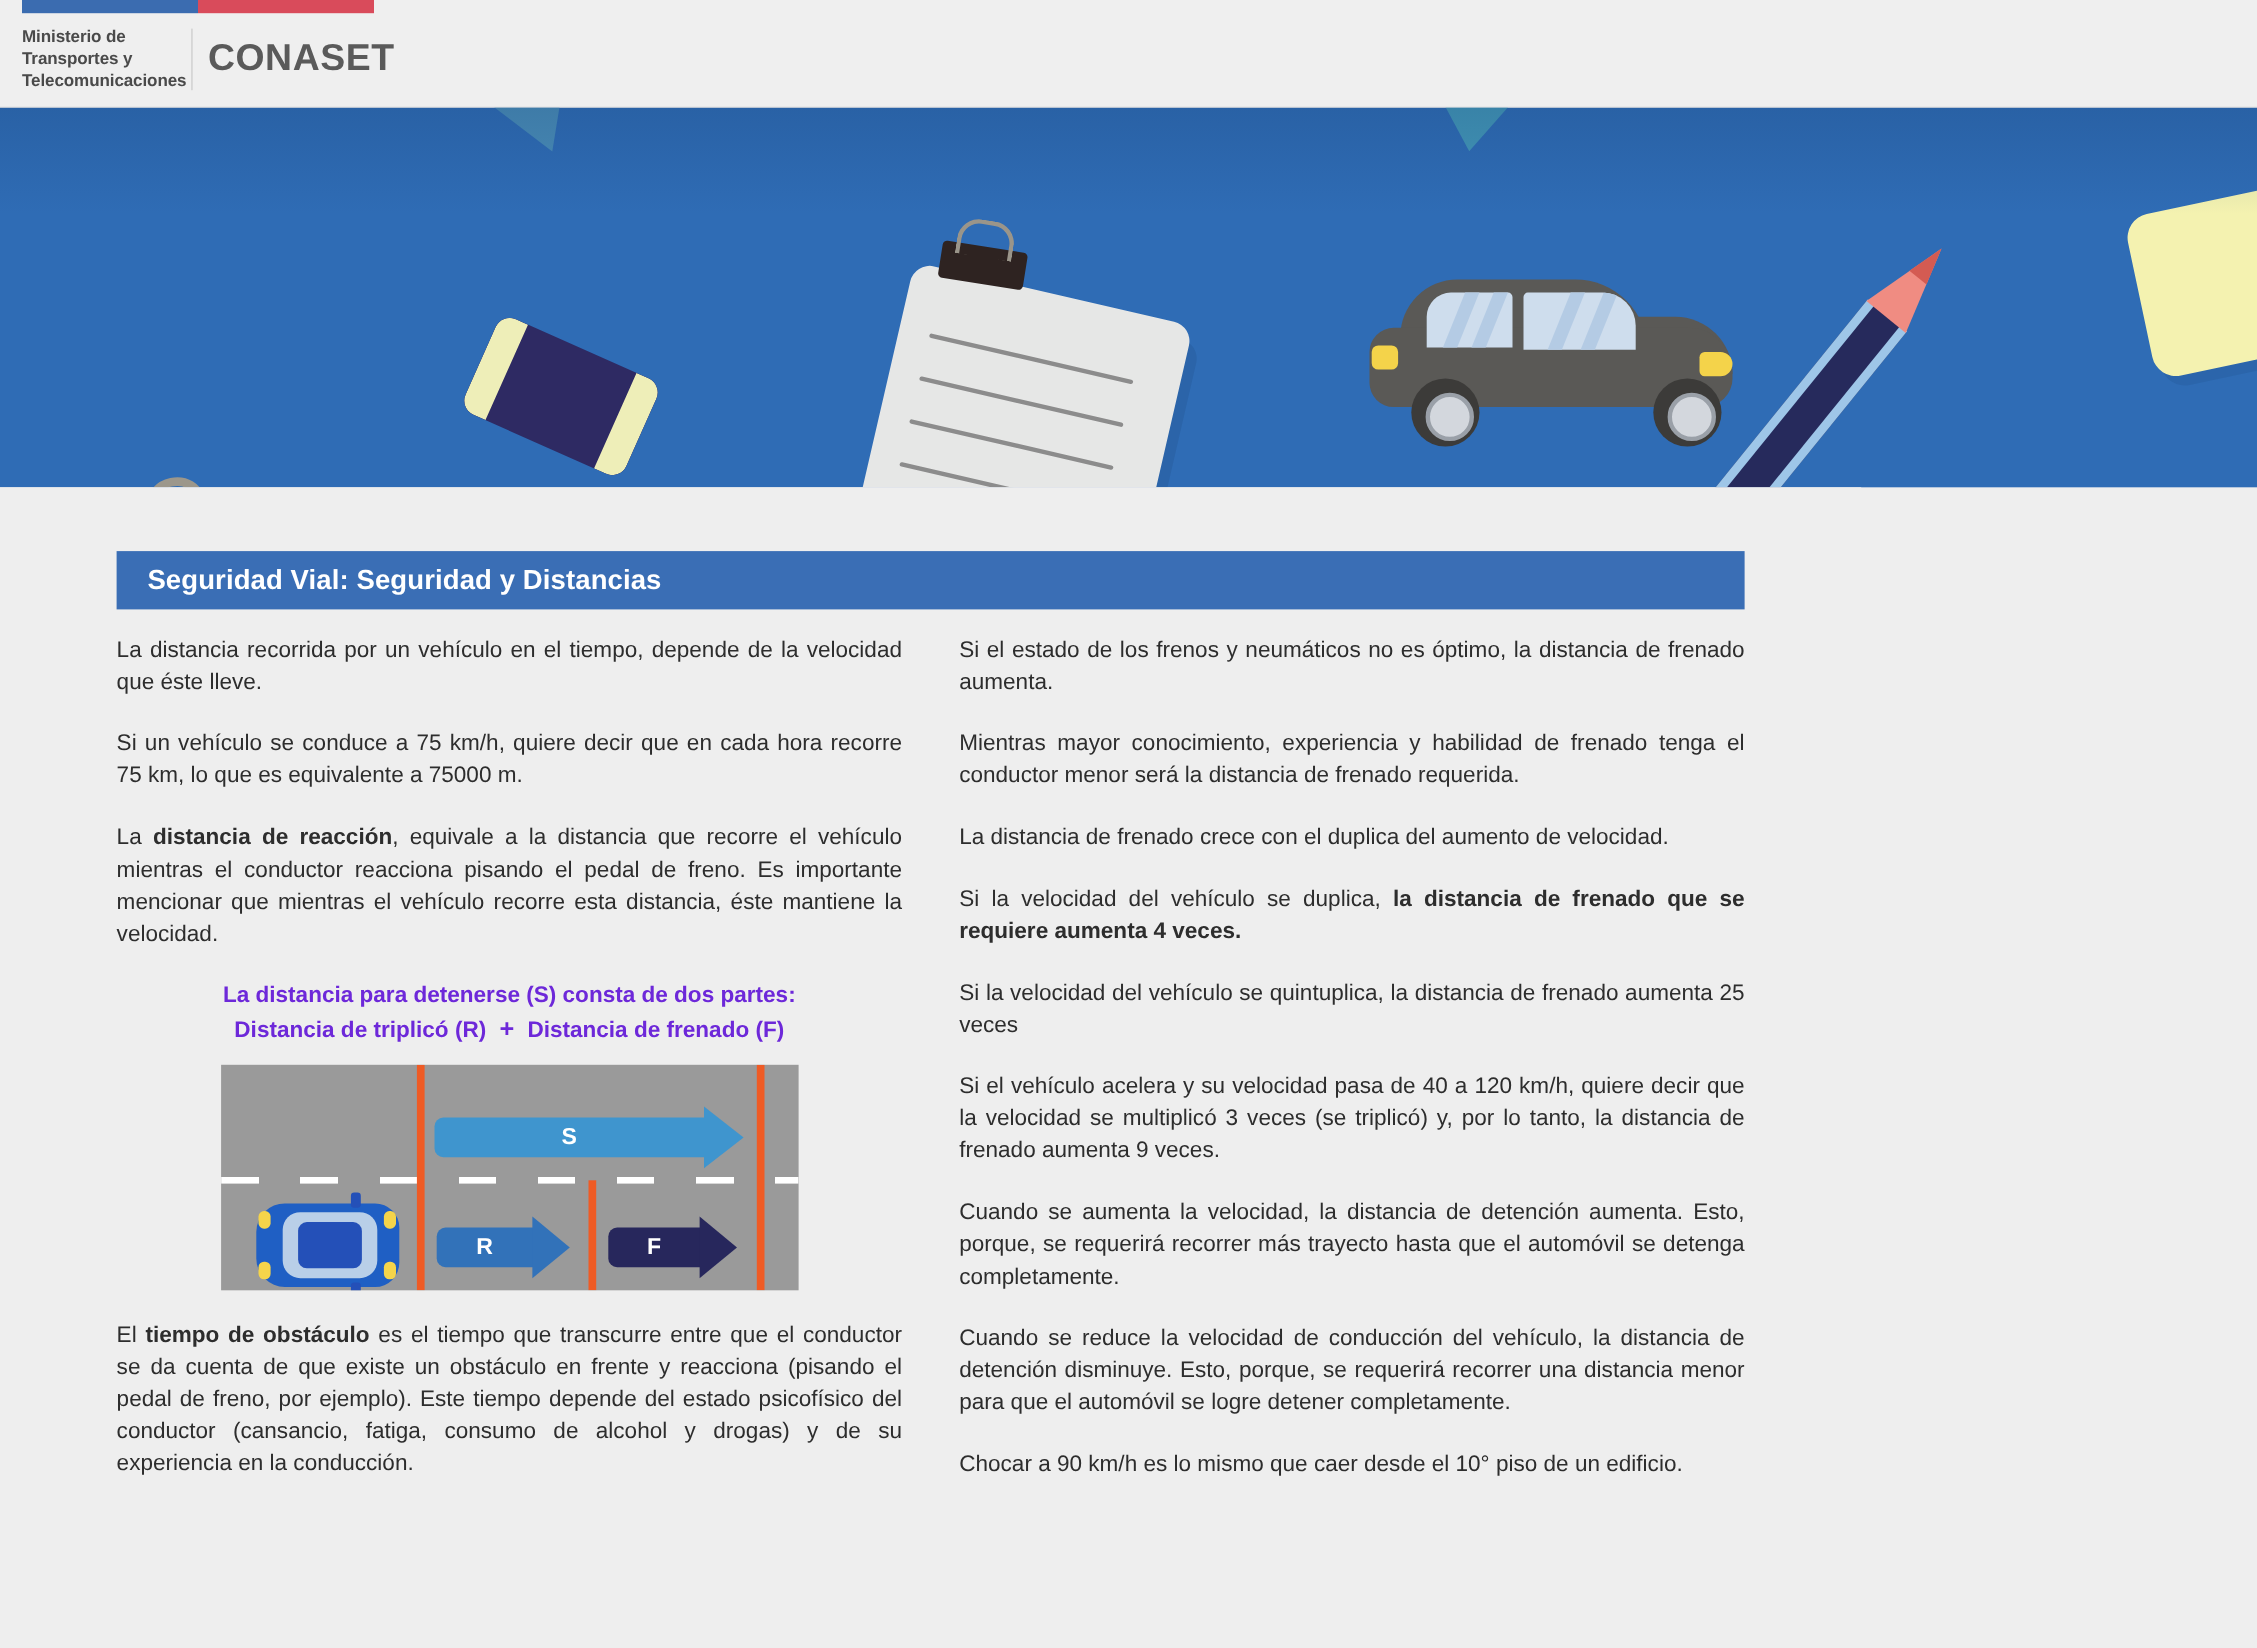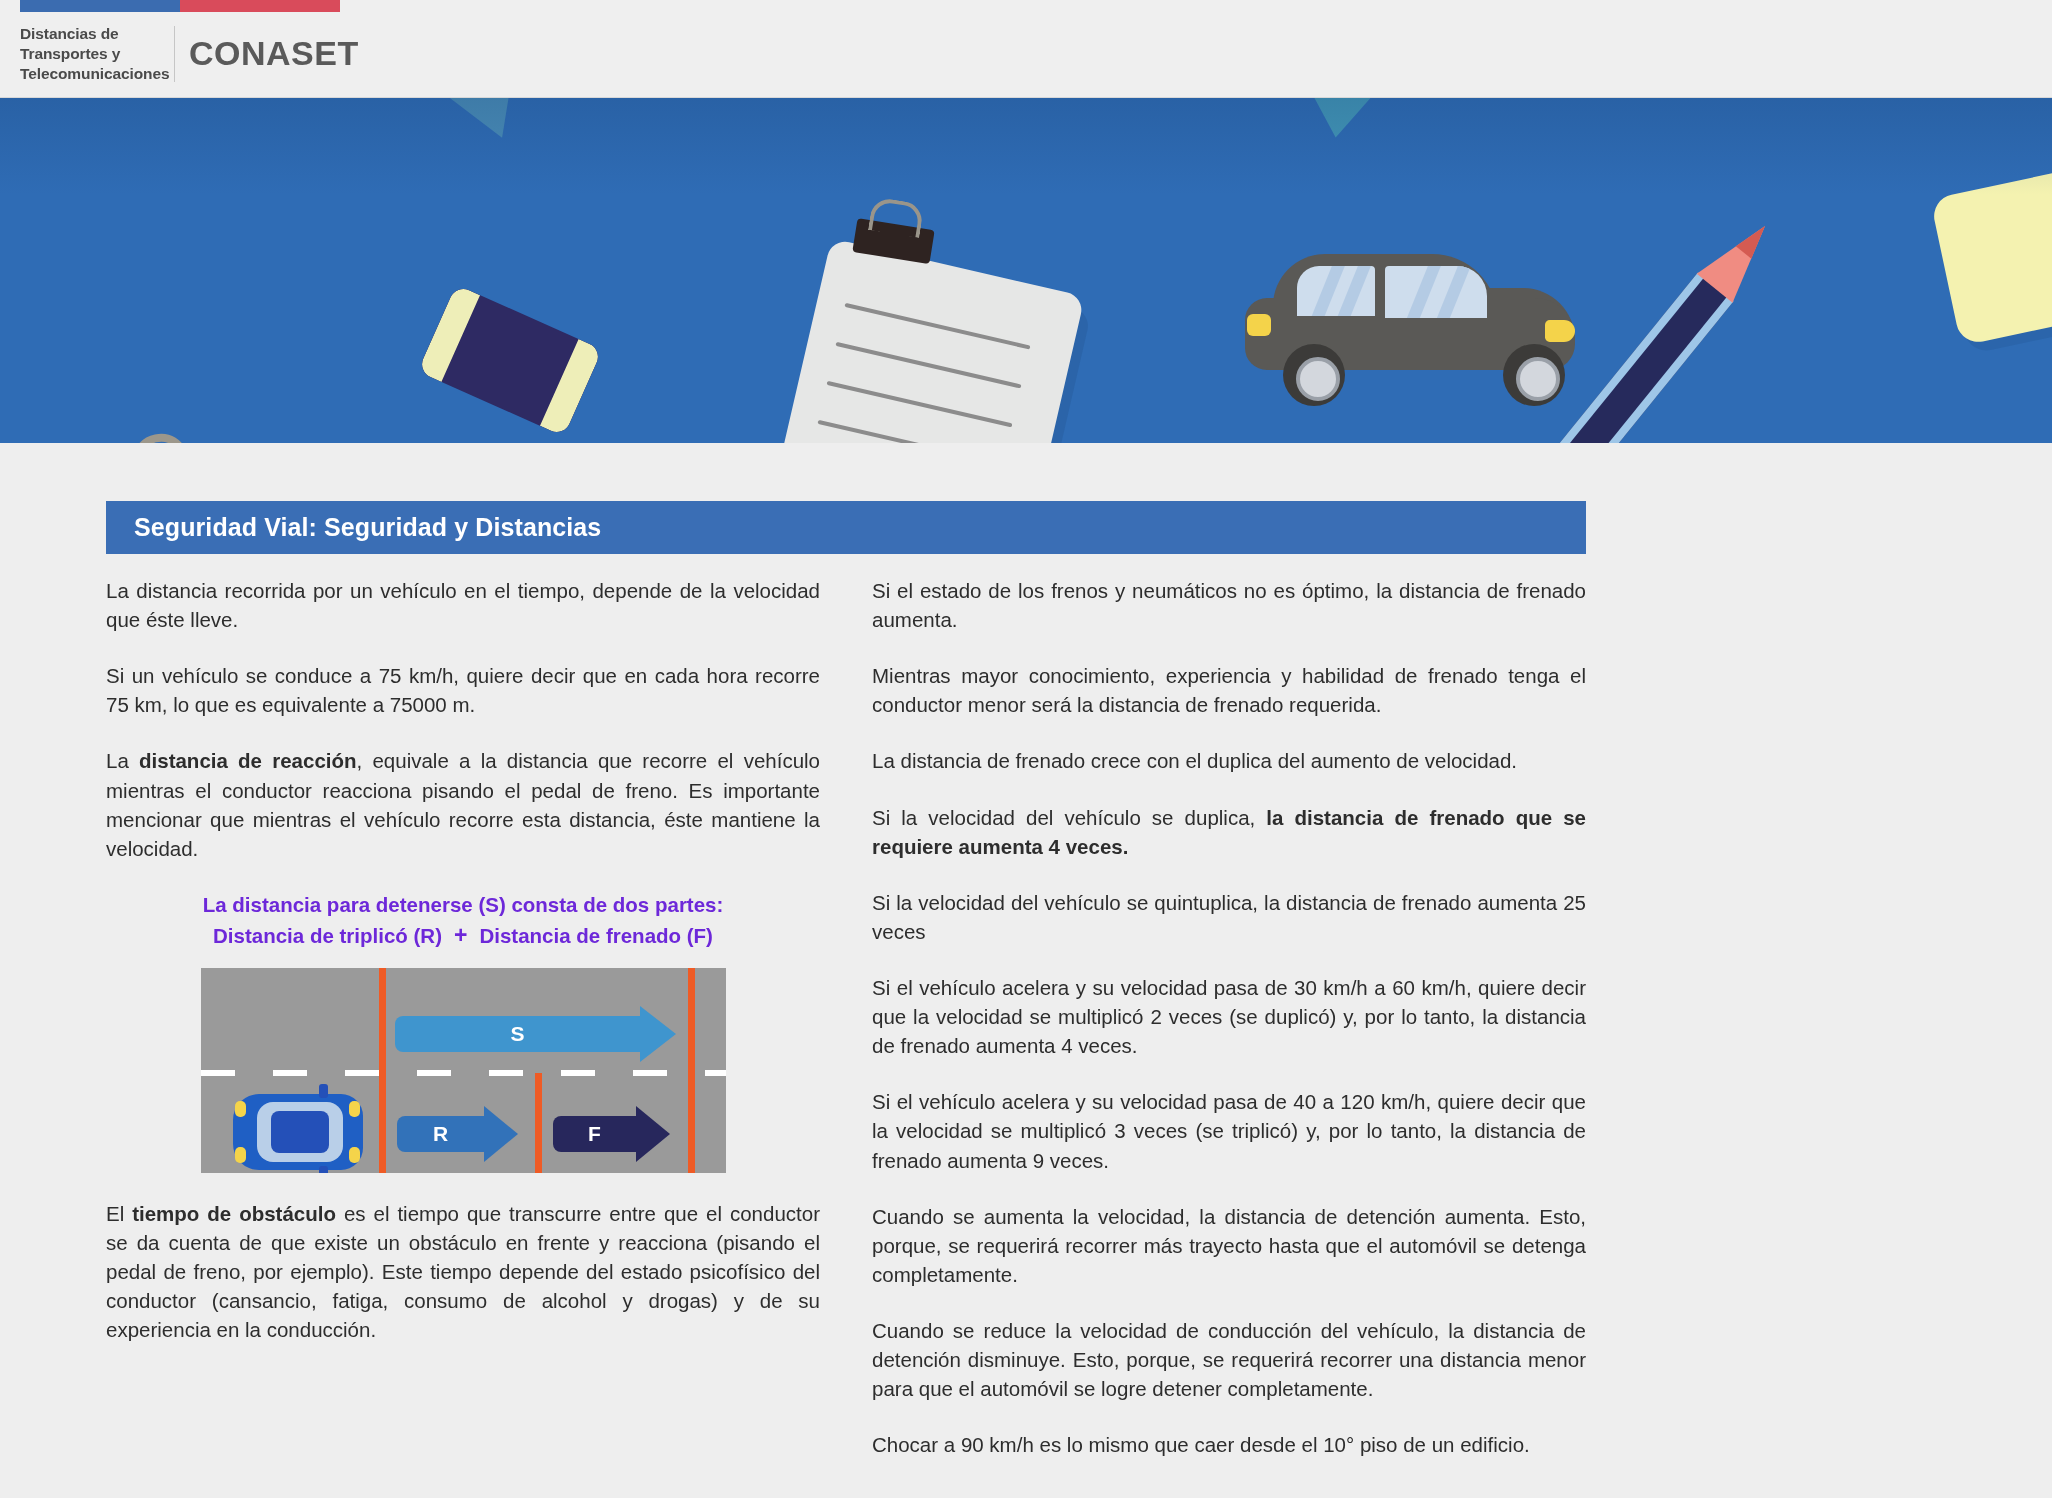"Distancias de" div { text: Distancias -> Ministerio }
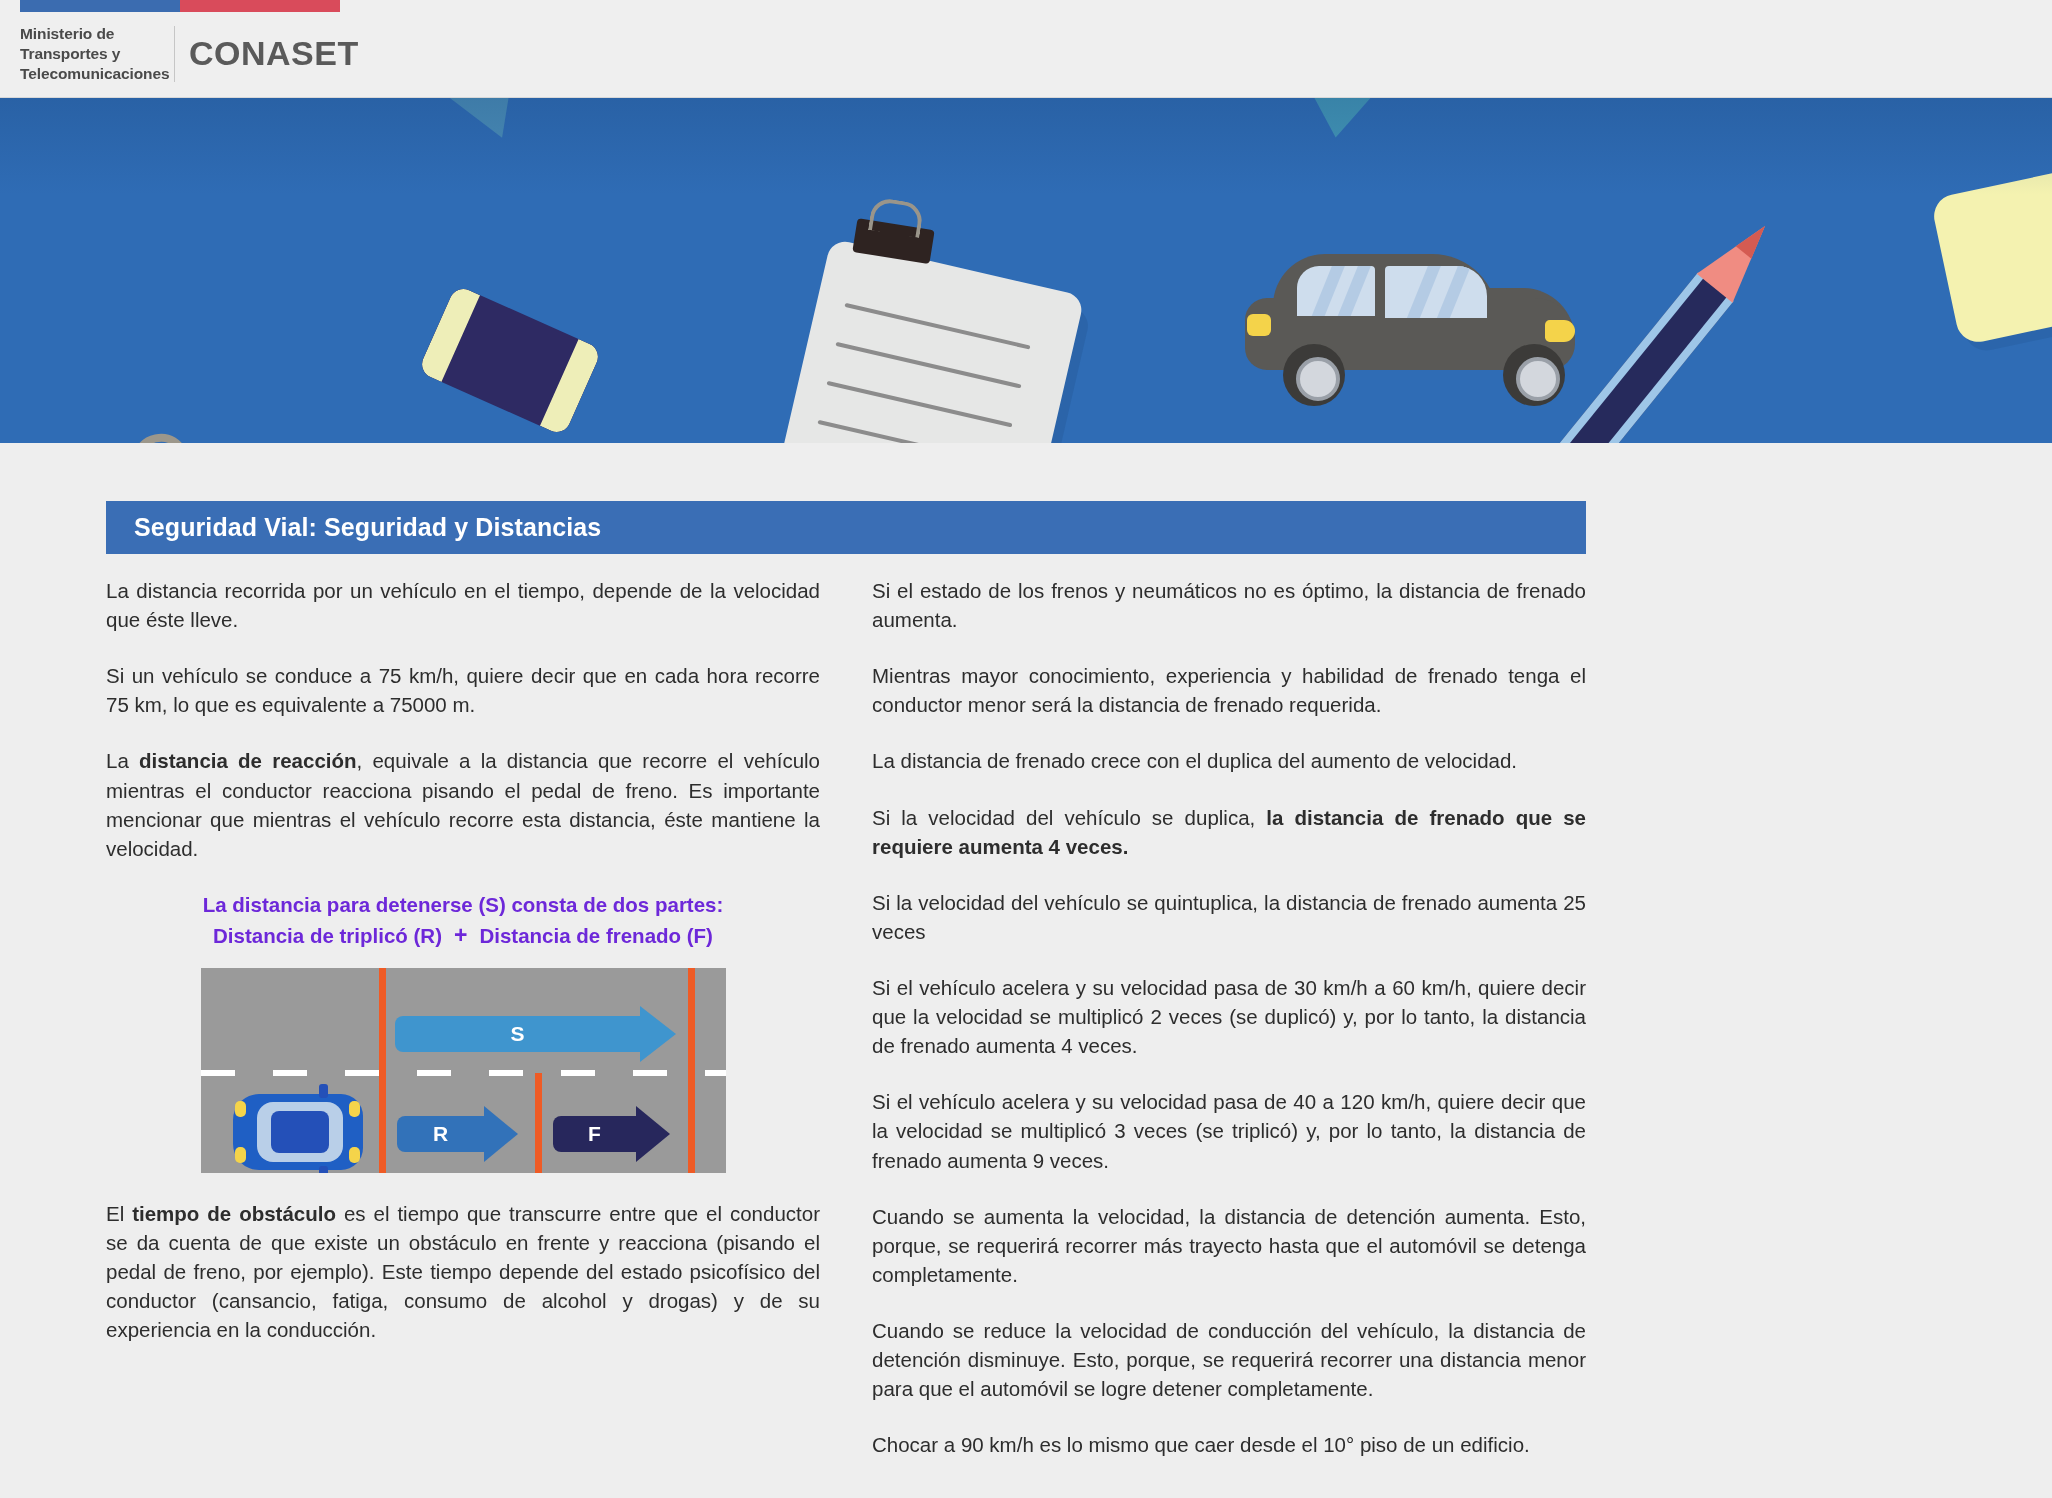"Si el vehículo acelera y su velocidad pasa de 30" p.body { html: <p><span>Si el vehículo acelera y su velocidad pasa de 30 km/h a 60 km/h, quiere decir que la velocidad se multiplicó 2 veces (se duplicó) y, por lo tanto, la distancia de frenado aumenta 4 veces.</span></p> -> none }
